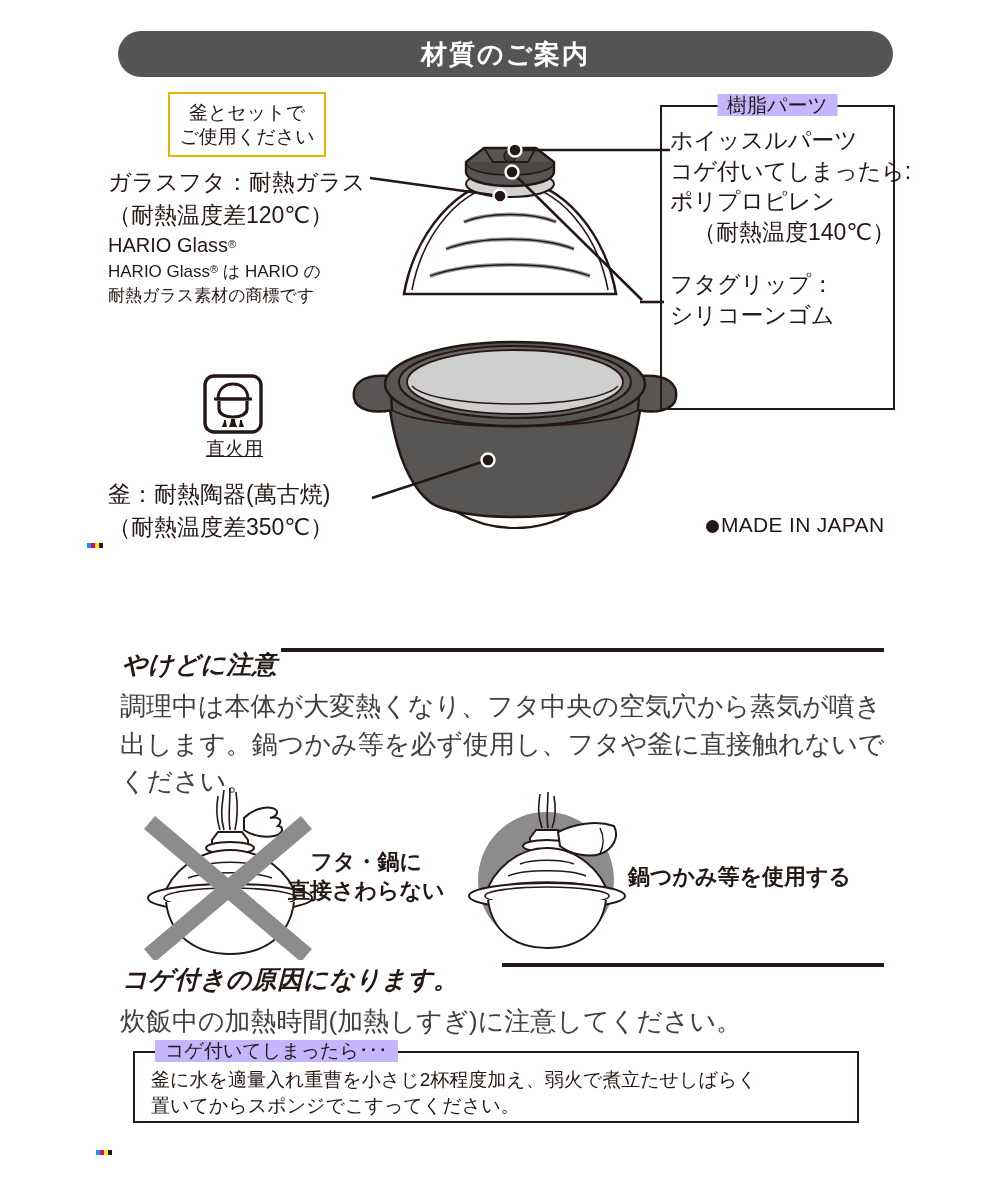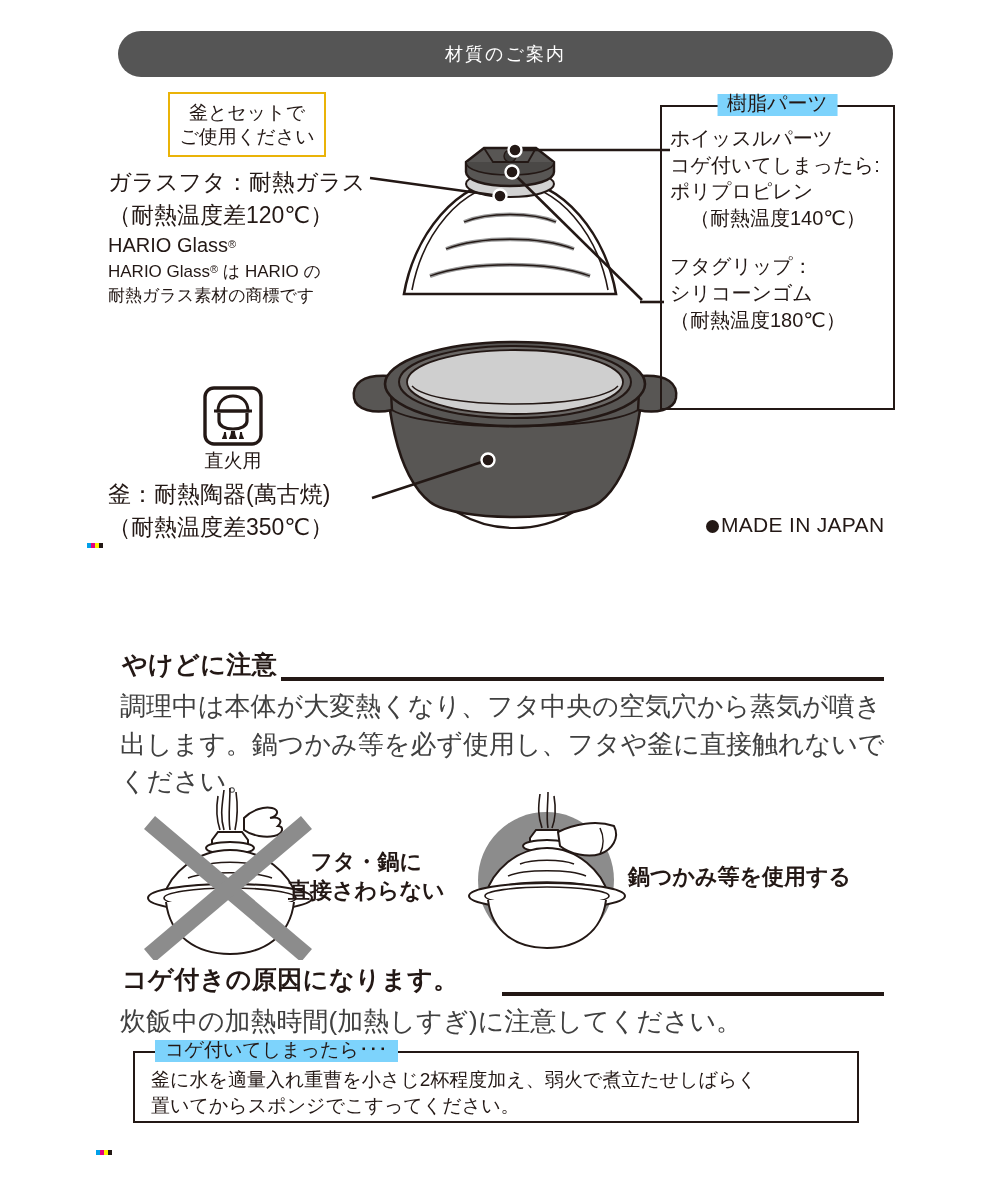"材質のご案内" .banner-title { font-size: 18px -> 26px; font-weight: normal -> bold }
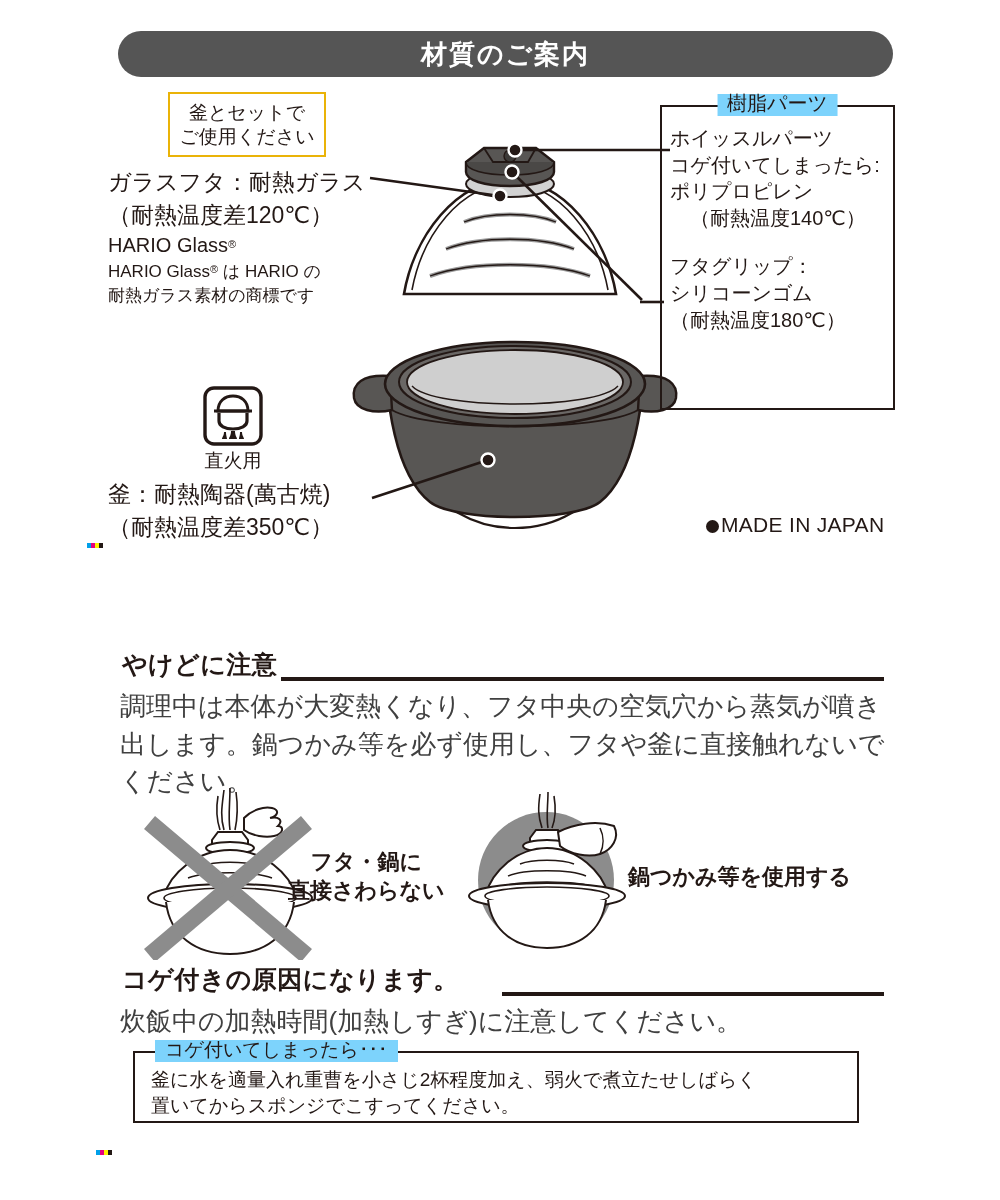"樹脂パーツ" .legend-title { background: #7dd3fc -> #c4b5fd; font-family: Liberation Mono, monospace -> none }
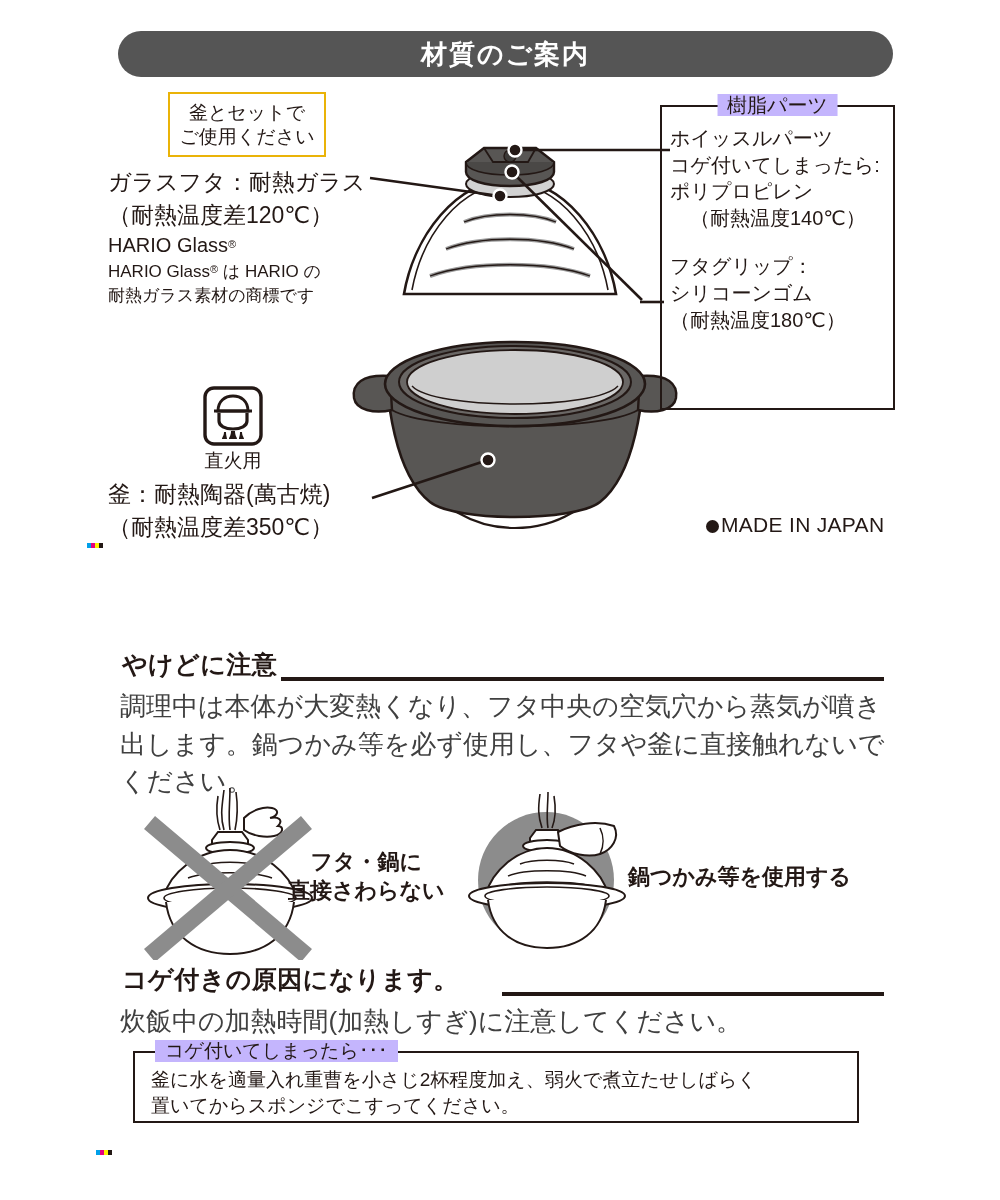"ホイッスルパーツ" .resin-lines { font-size: 20px -> 23px }
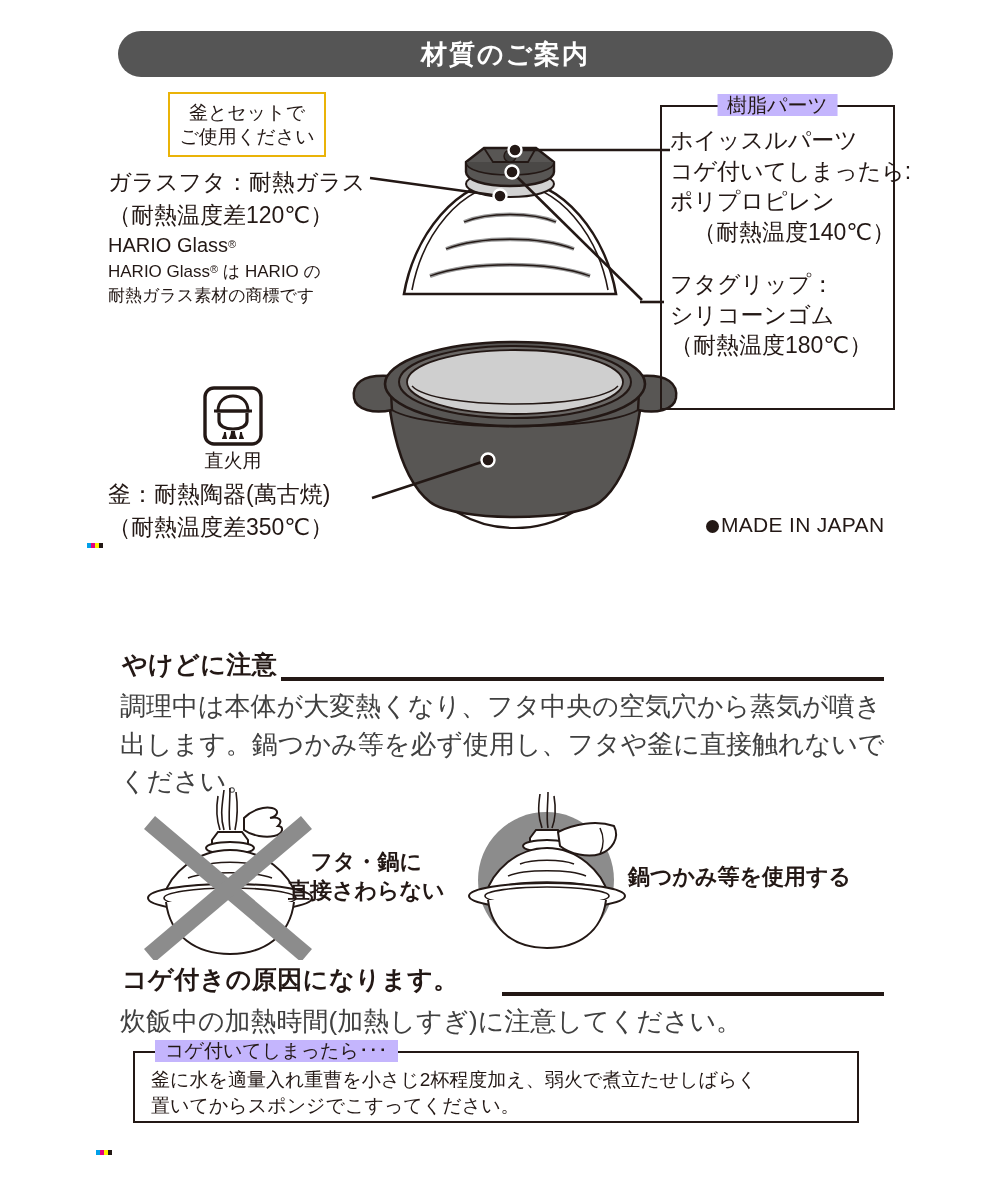"（耐熱温度180℃）" div.ln { html: <div>（耐熱温度180℃）</div> -> none }
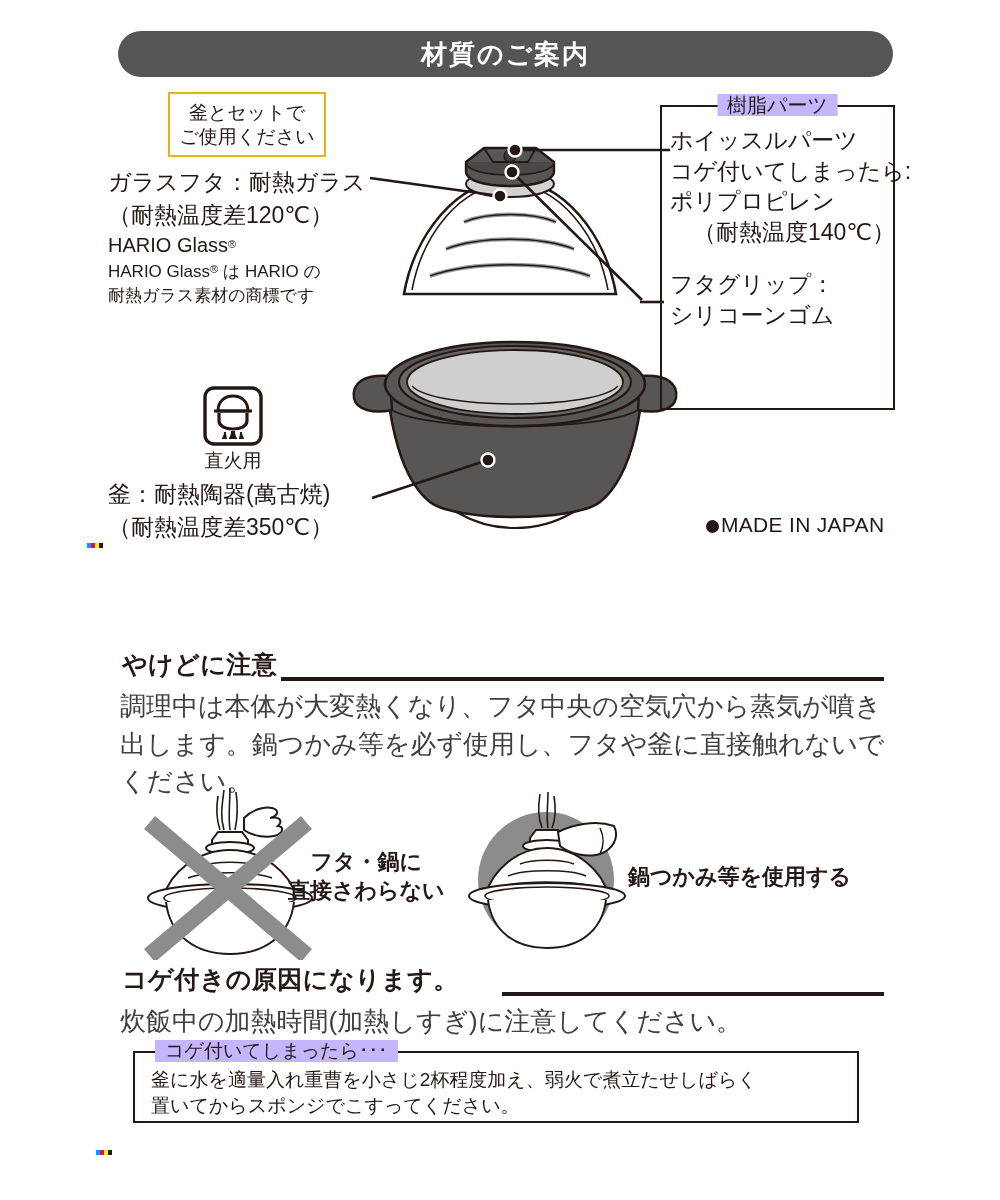"直火用" .flame-icon-wrap { text-align: center -> right; text-decoration: none -> underline; top: 386px -> 374px }
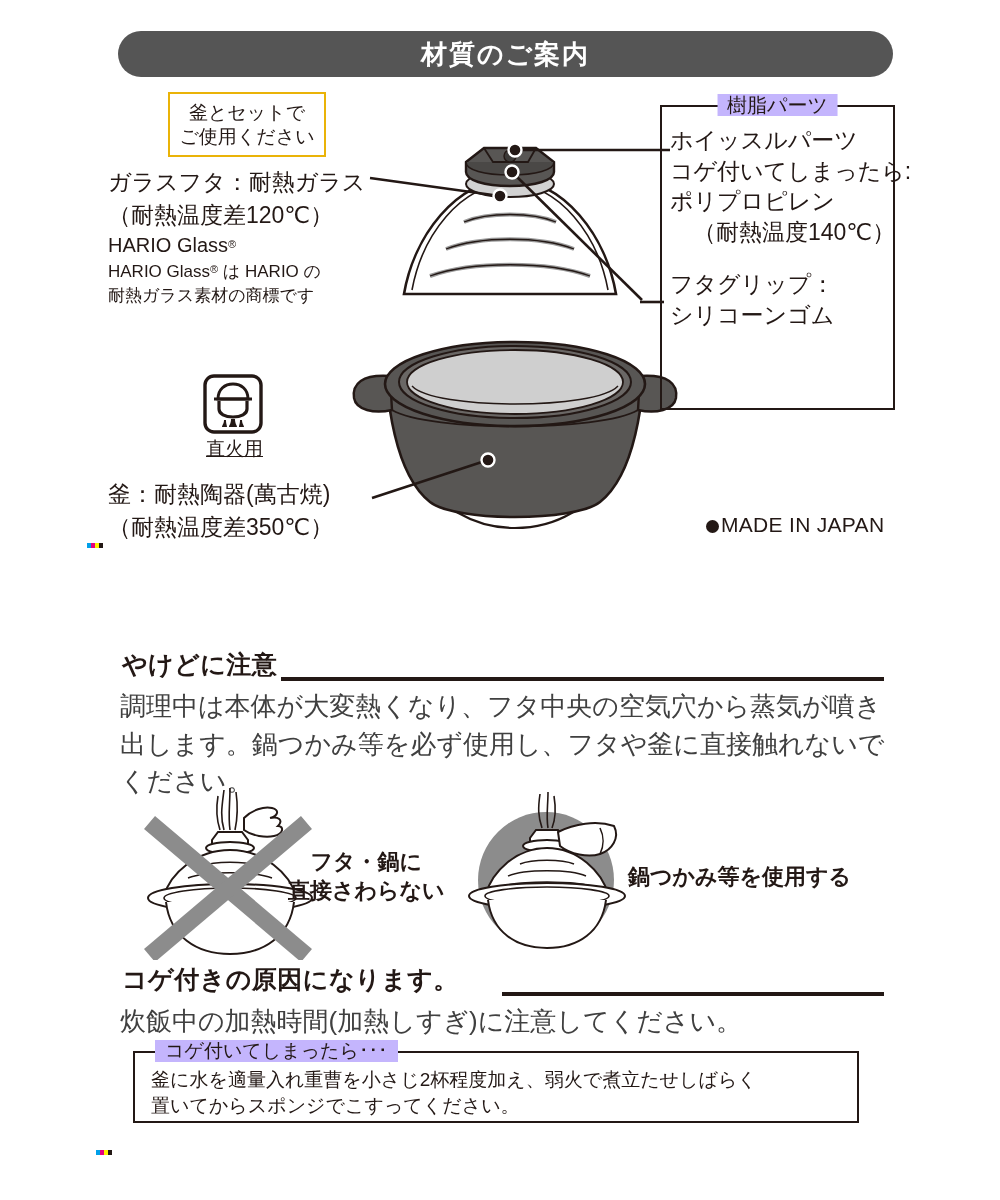"やけどに注意" .rule-head { align-items: flex-end -> flex-start; font-style: none -> italic }
